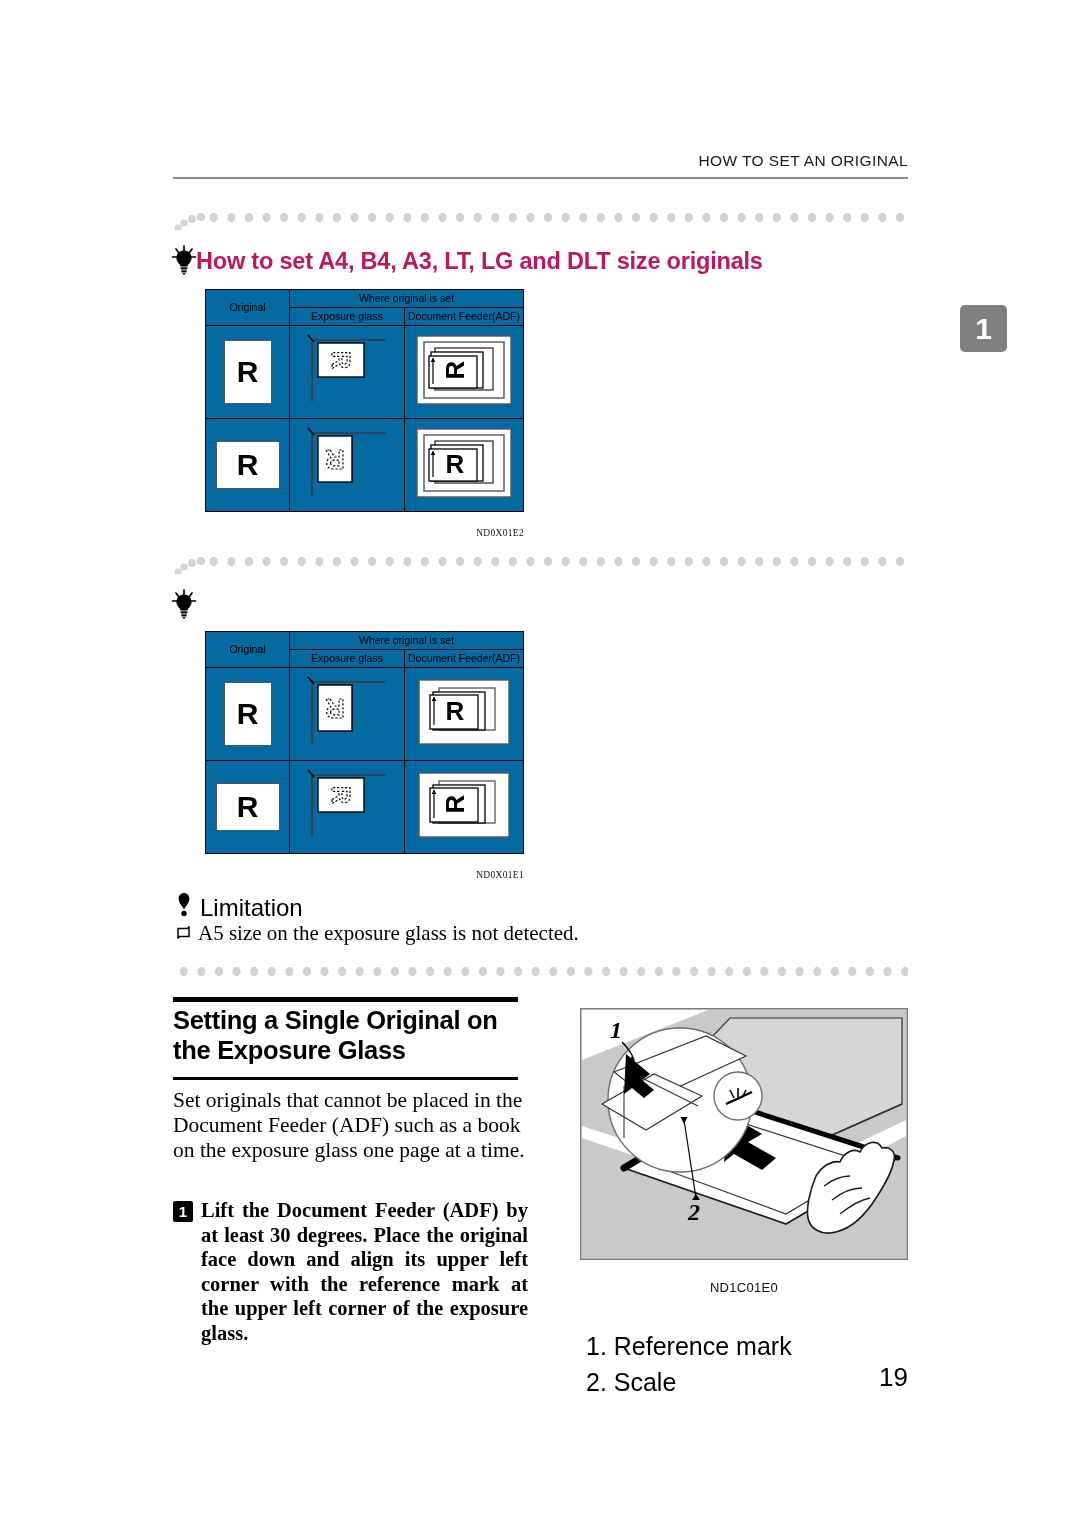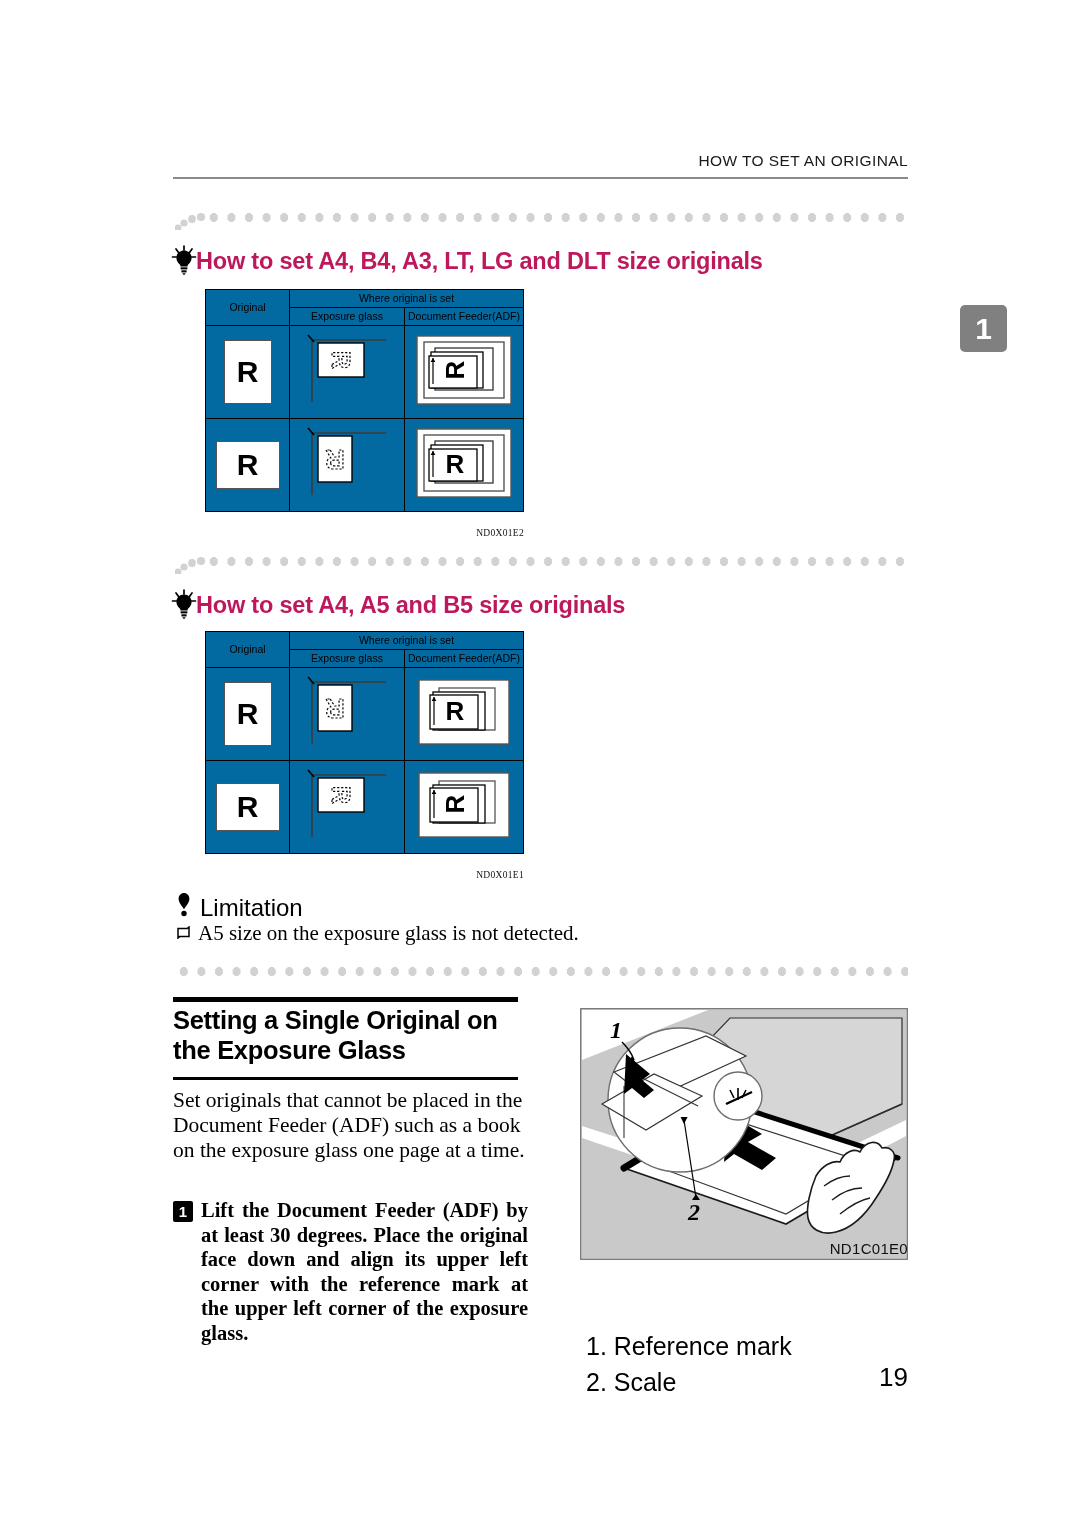"How to set A4, A5" div.tip-head { html: <div>How to set A4, A5 and B5 size originals</div> -> none }
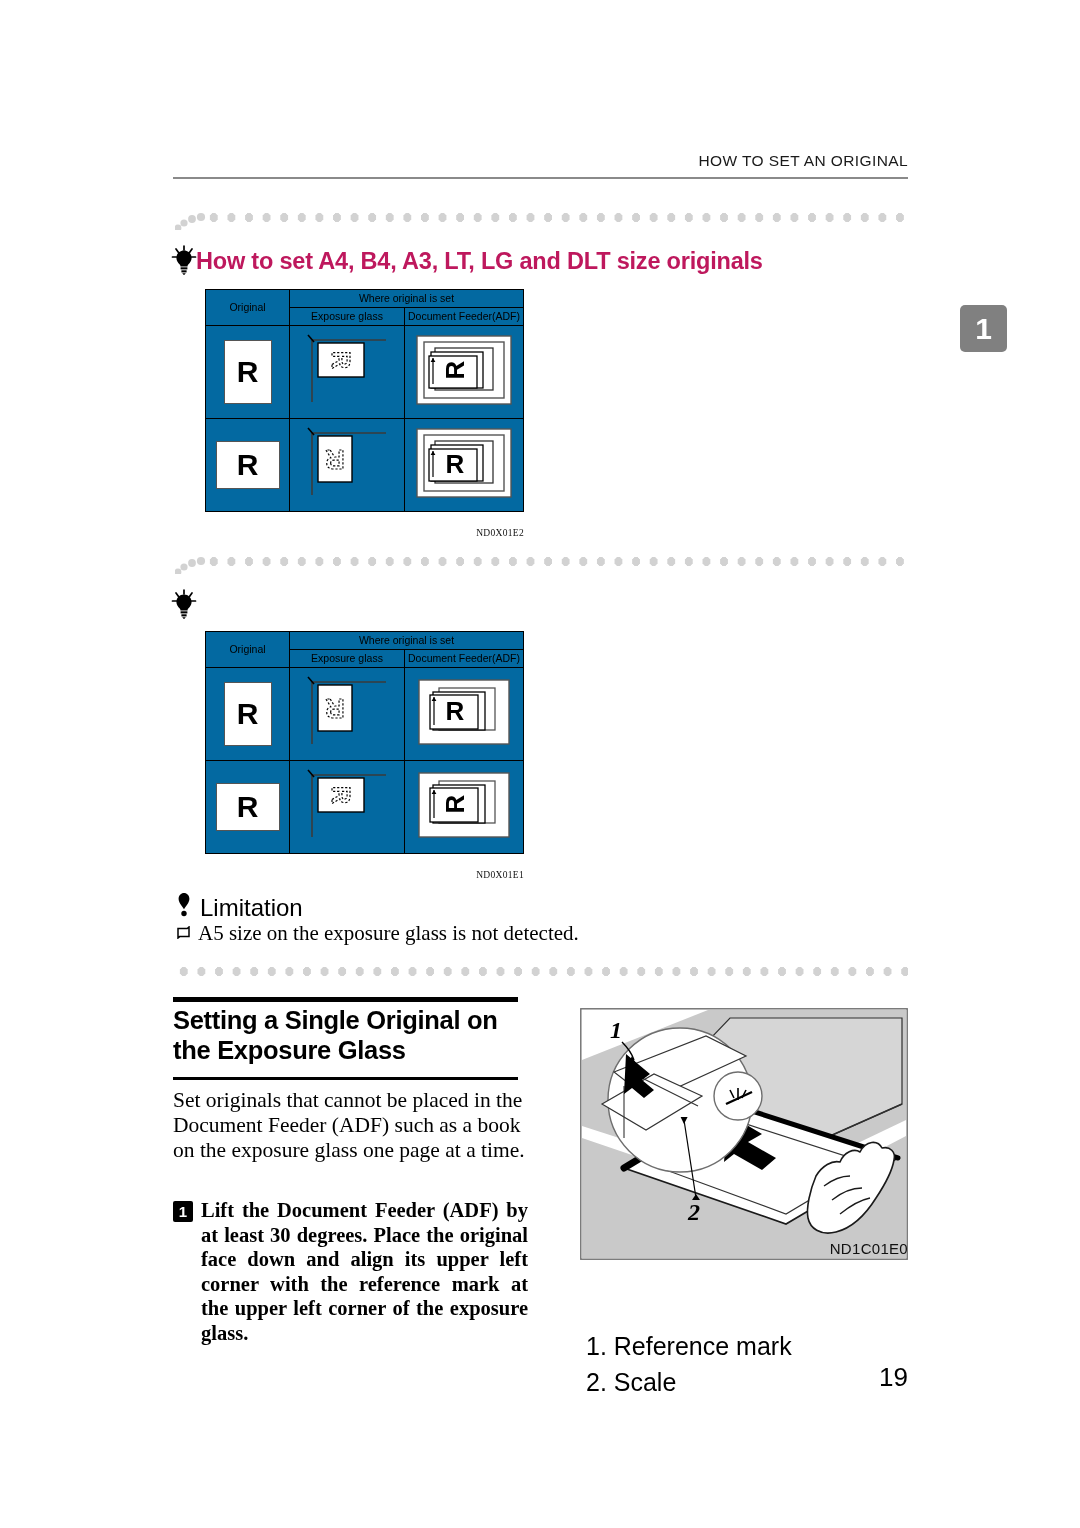"ND1C01E0" .illus-code { font-size: 15px -> 13px; text-align: right -> center; top: 1240px -> 1280px }
